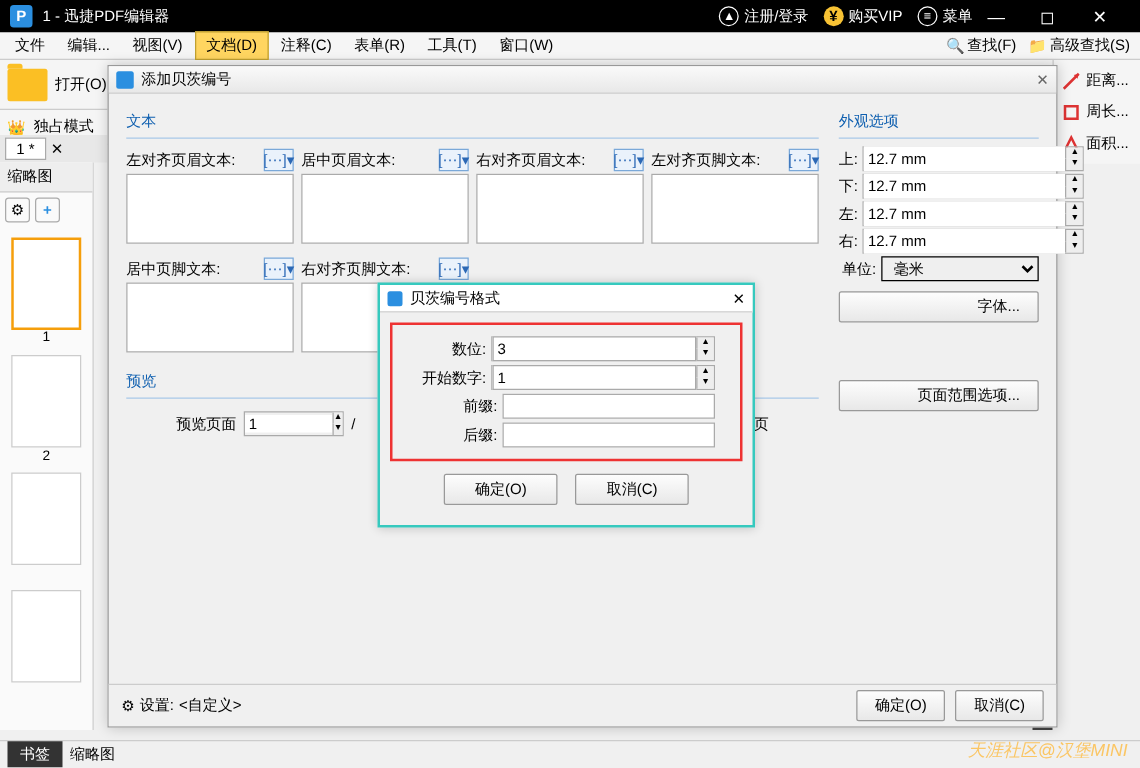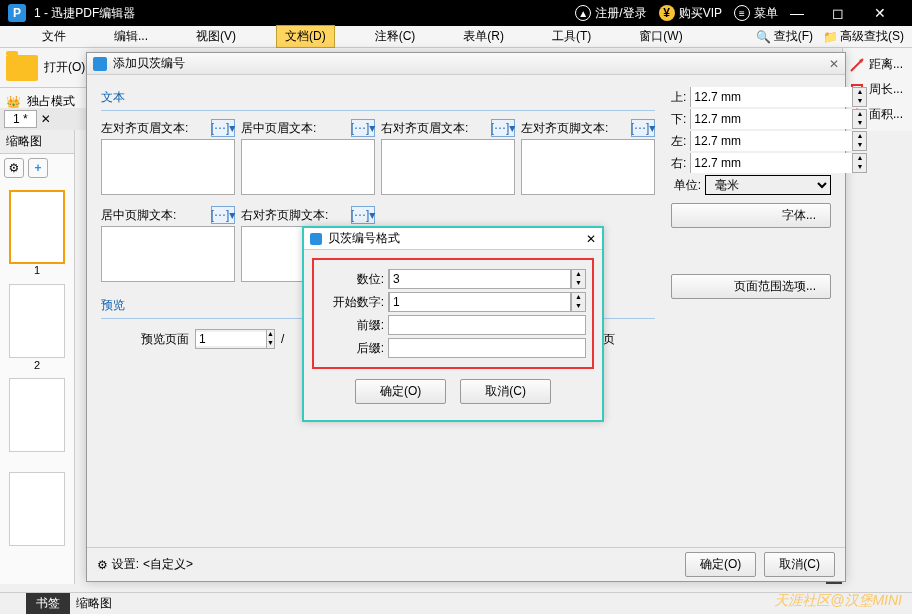"文件" .menubar .menu-item { margin-left: 30px -> none }
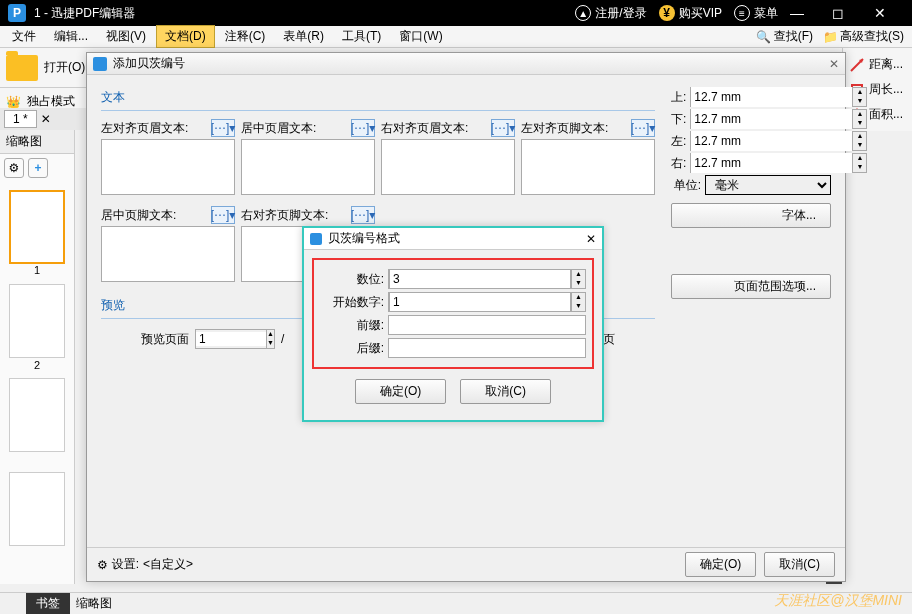"外观选项" div.group-label { html: none -> <div>外观选项</div> }
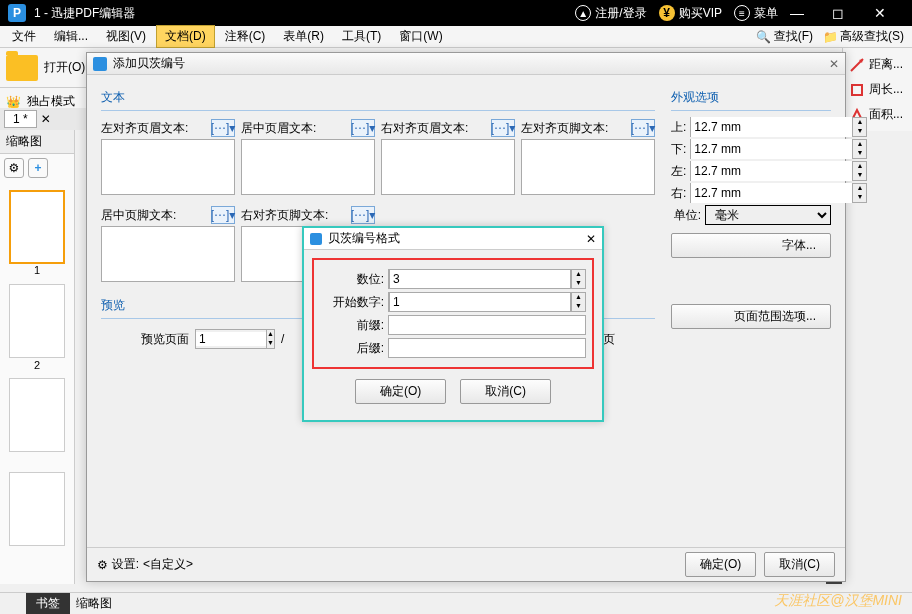"数位:" .form-row { margin: 3px 0 -> 3px 14px }
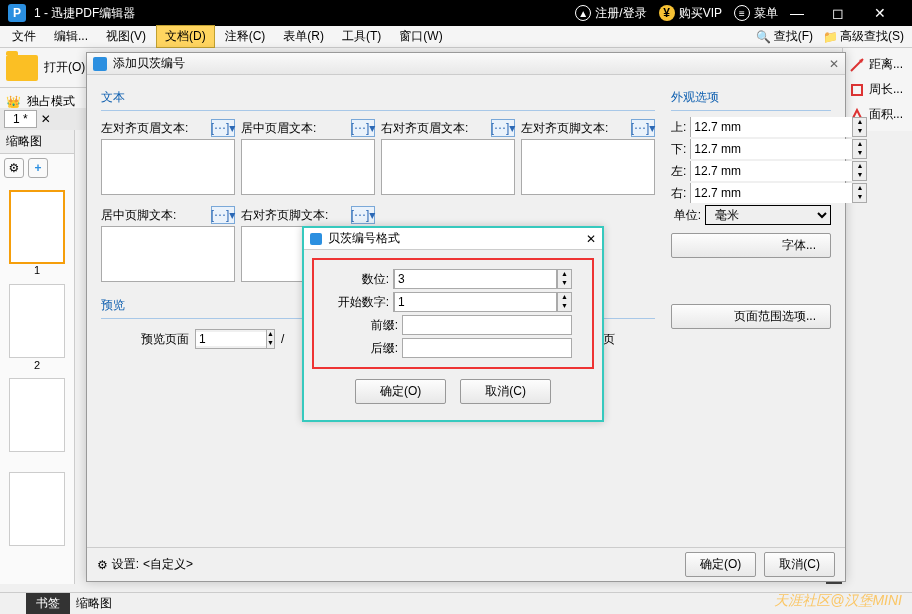"书签" .statusbar .tab-btn { margin-left: 20px -> none }
